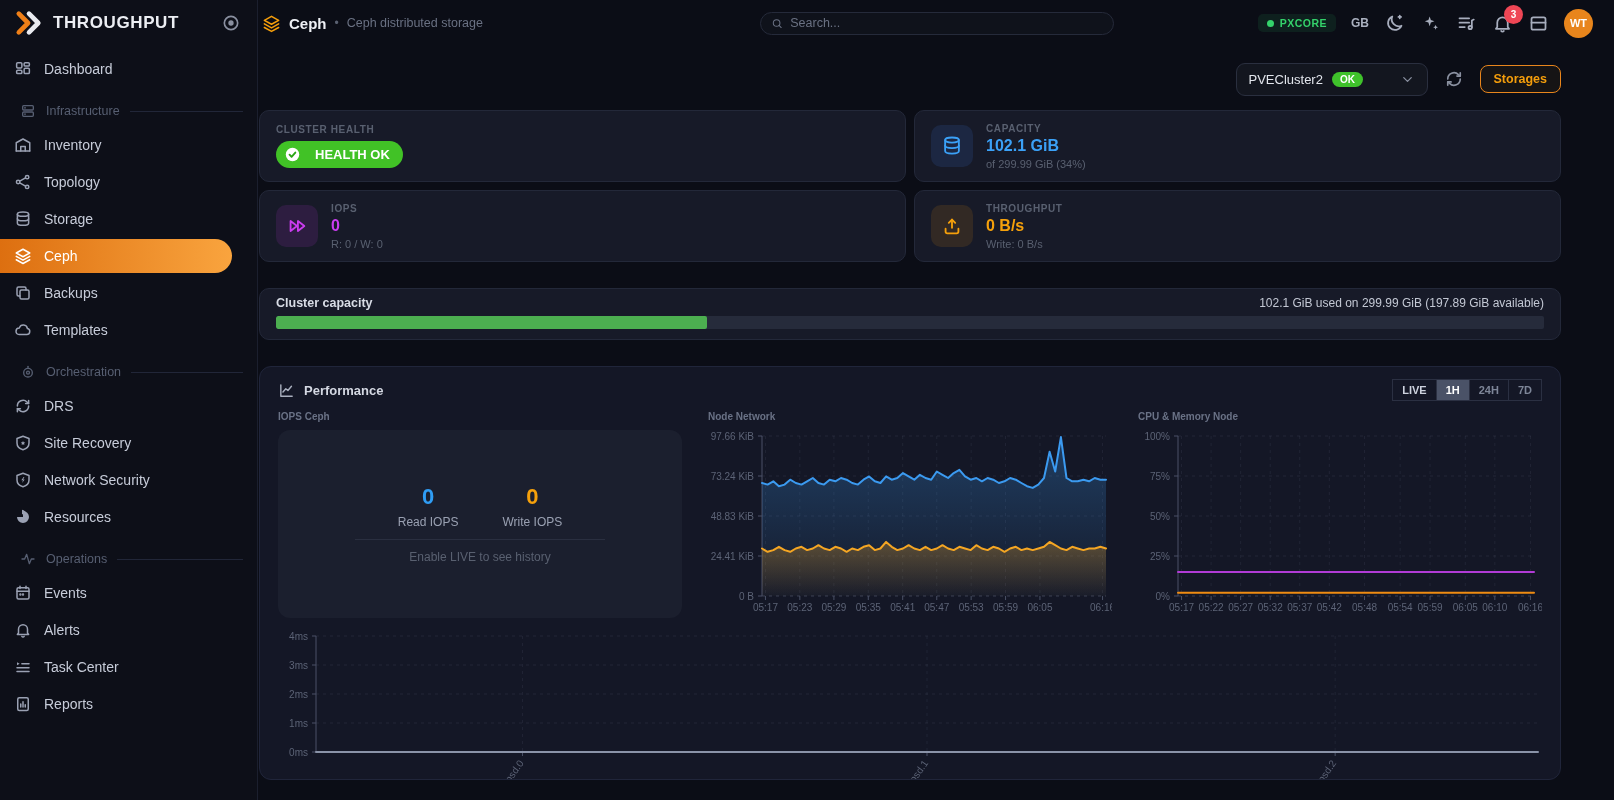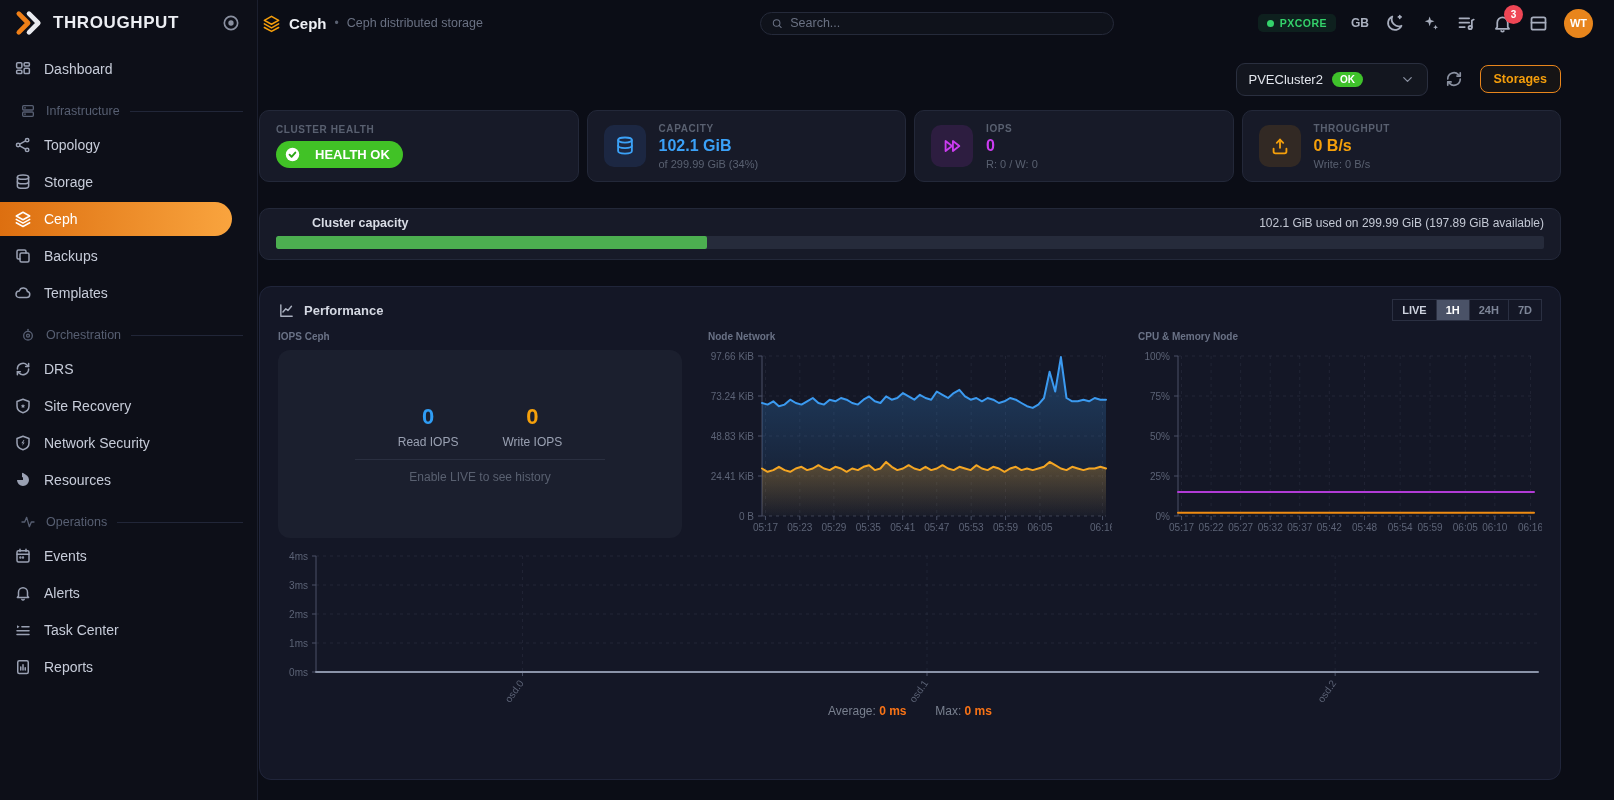"CLUSTER HEALTH" .stats { grid-template-columns: repeat(4,1fr) -> repeat(2,1fr) }
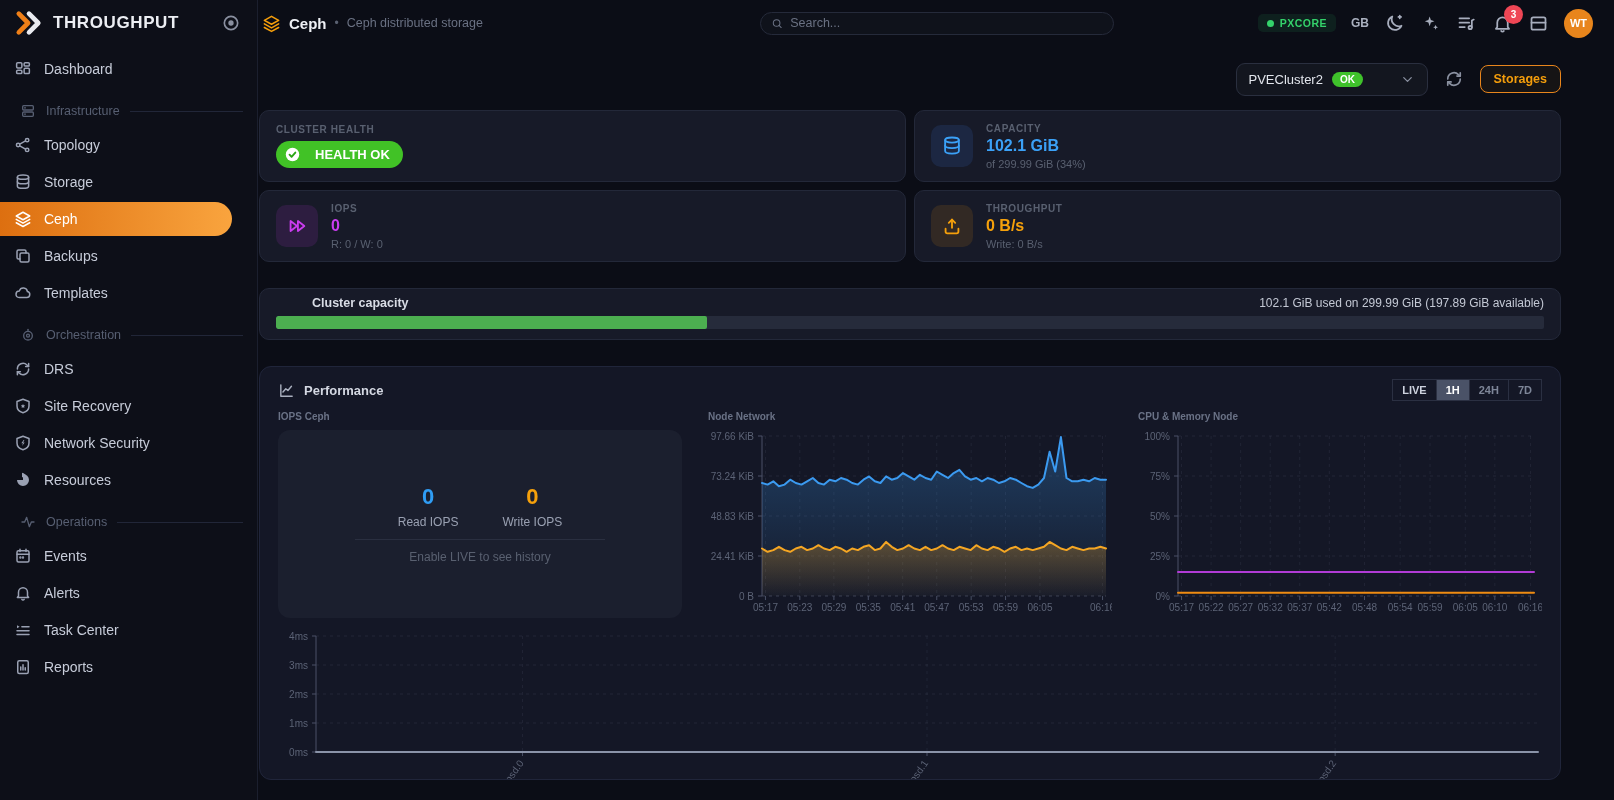"Inventory" div.nav-item { html: none -> <div> <span> <svg> <path></path> <path></path> <path></path> </svg> </span> <span>Inventory</span> </div> }
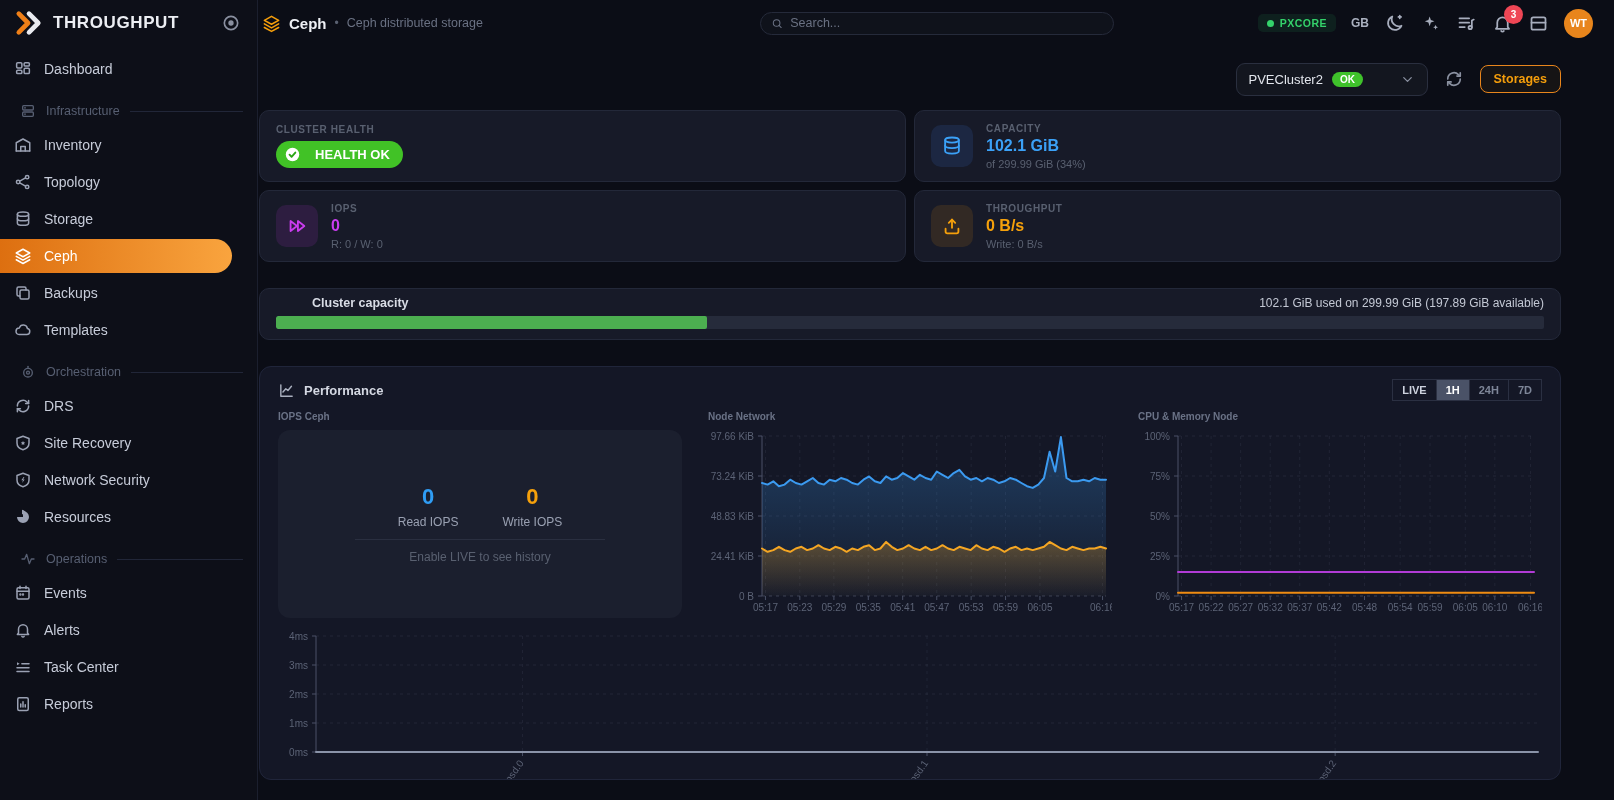"Cluster capacity" .cap-label { margin-left: 36px -> none }
